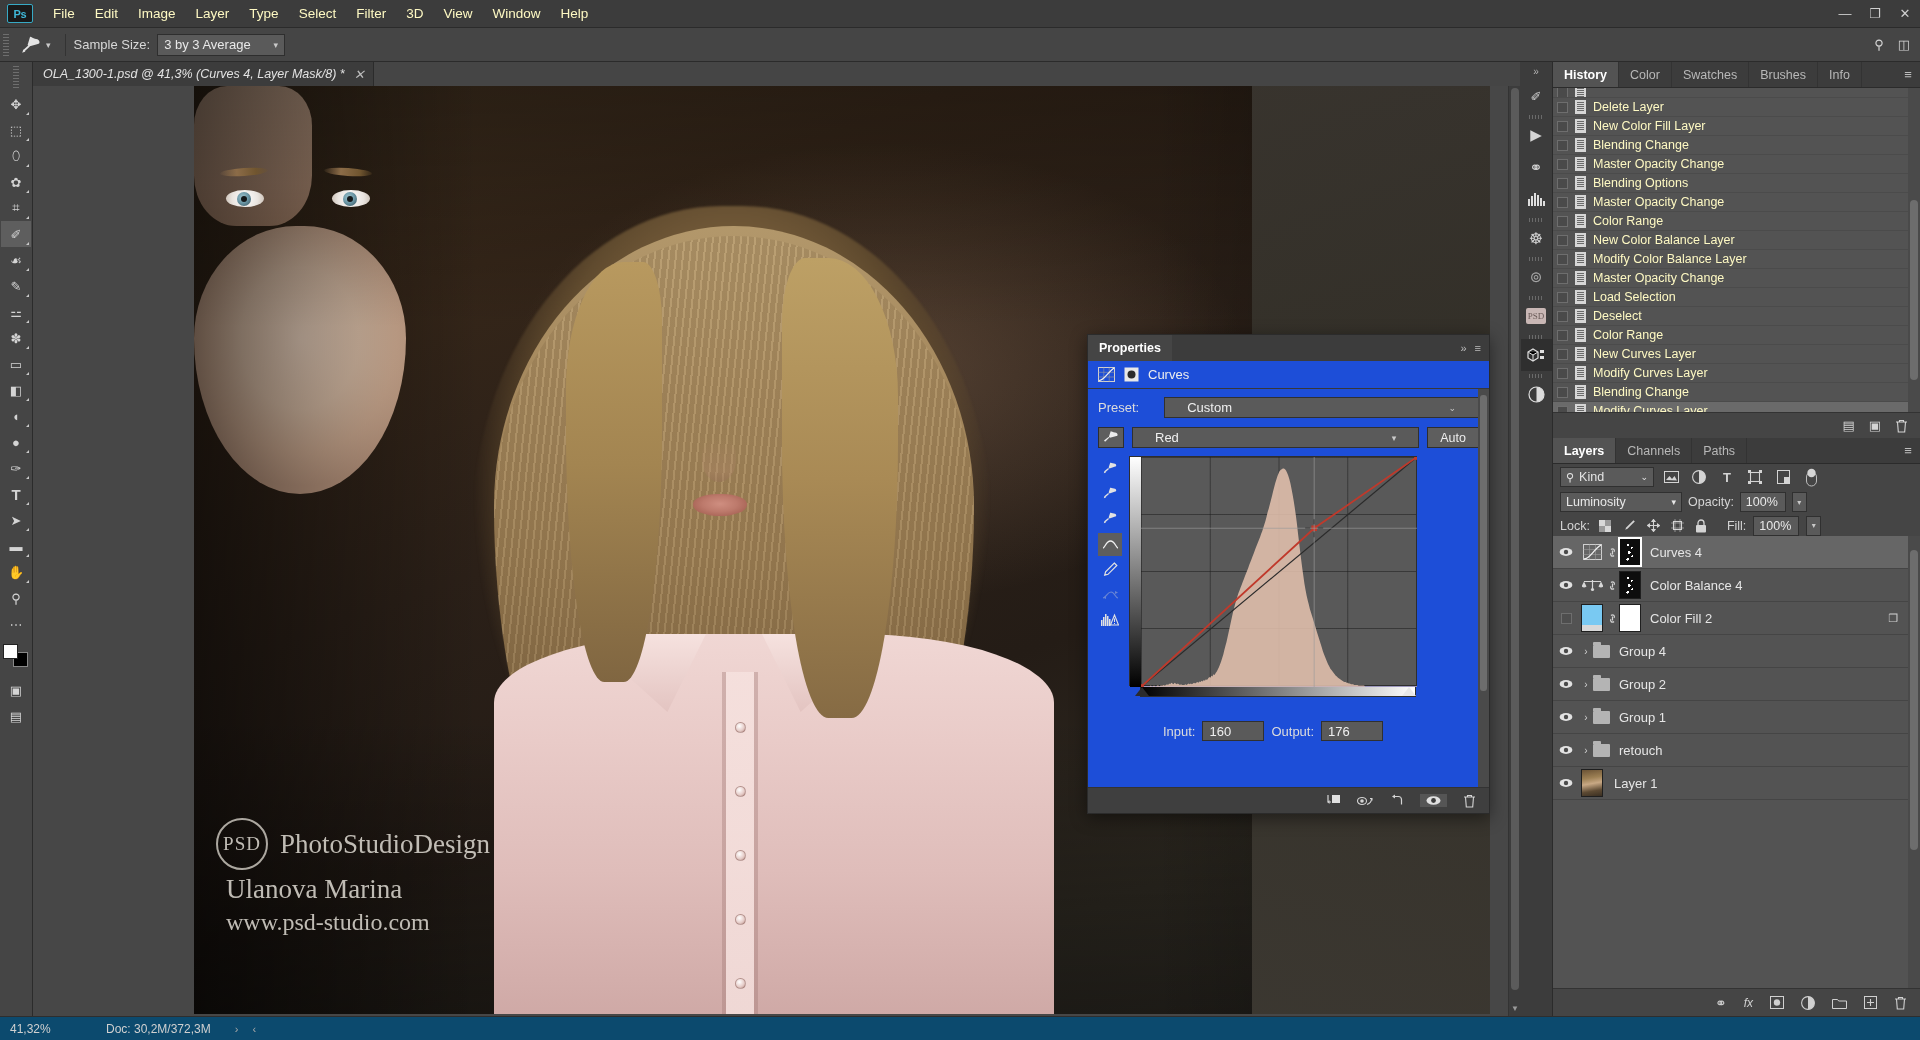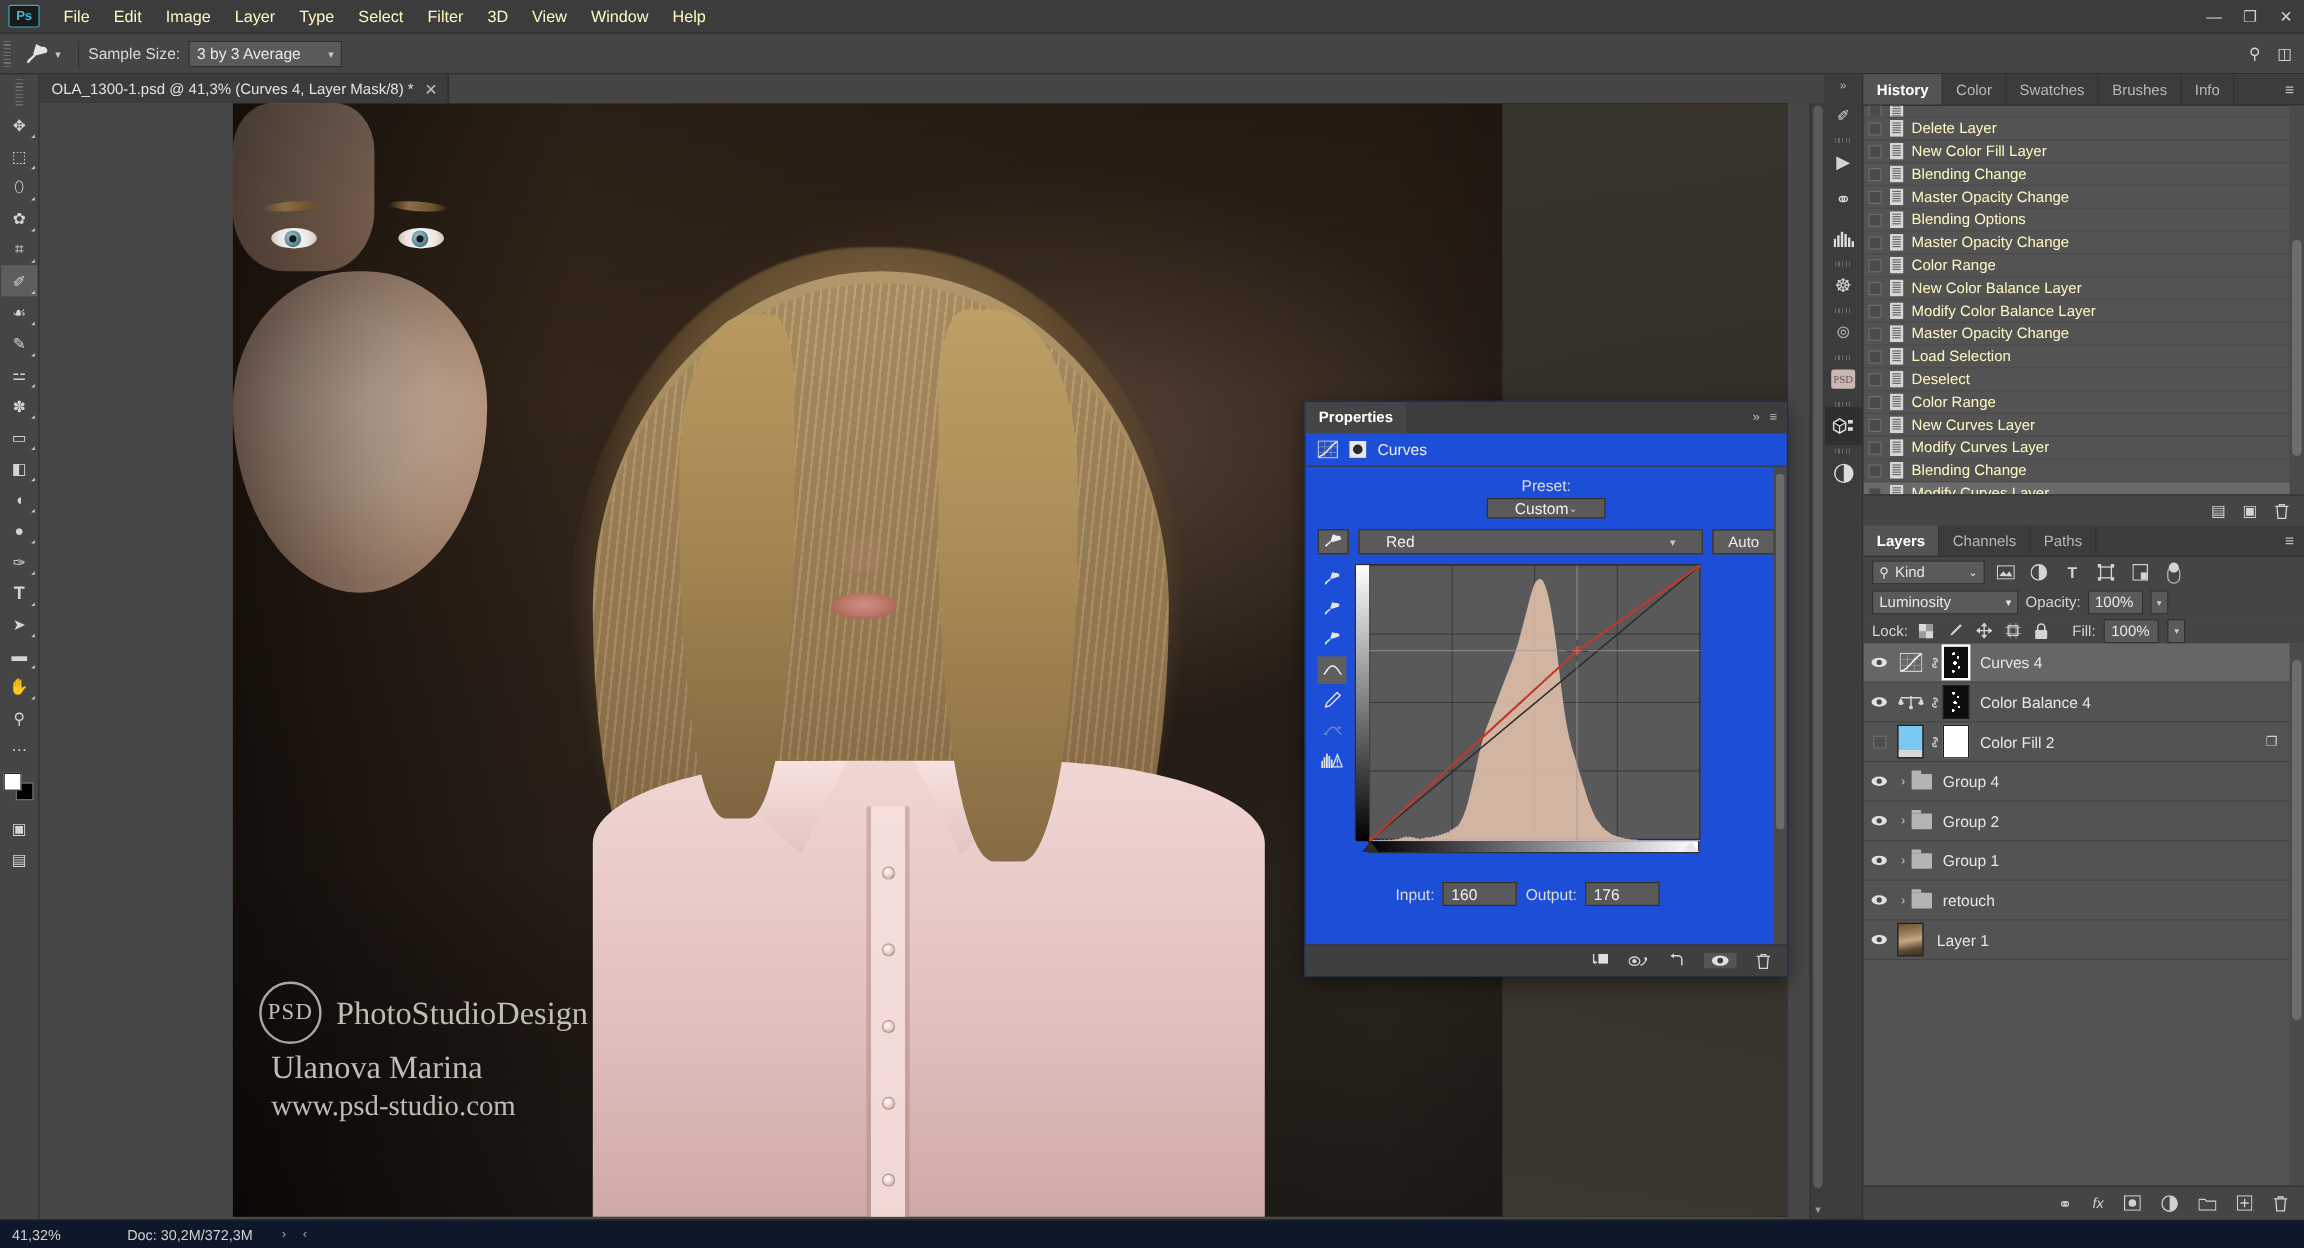"OLA_1300-1.psd @ 41,3% (Curves 4," .tabstrip { font-style: none -> italic }
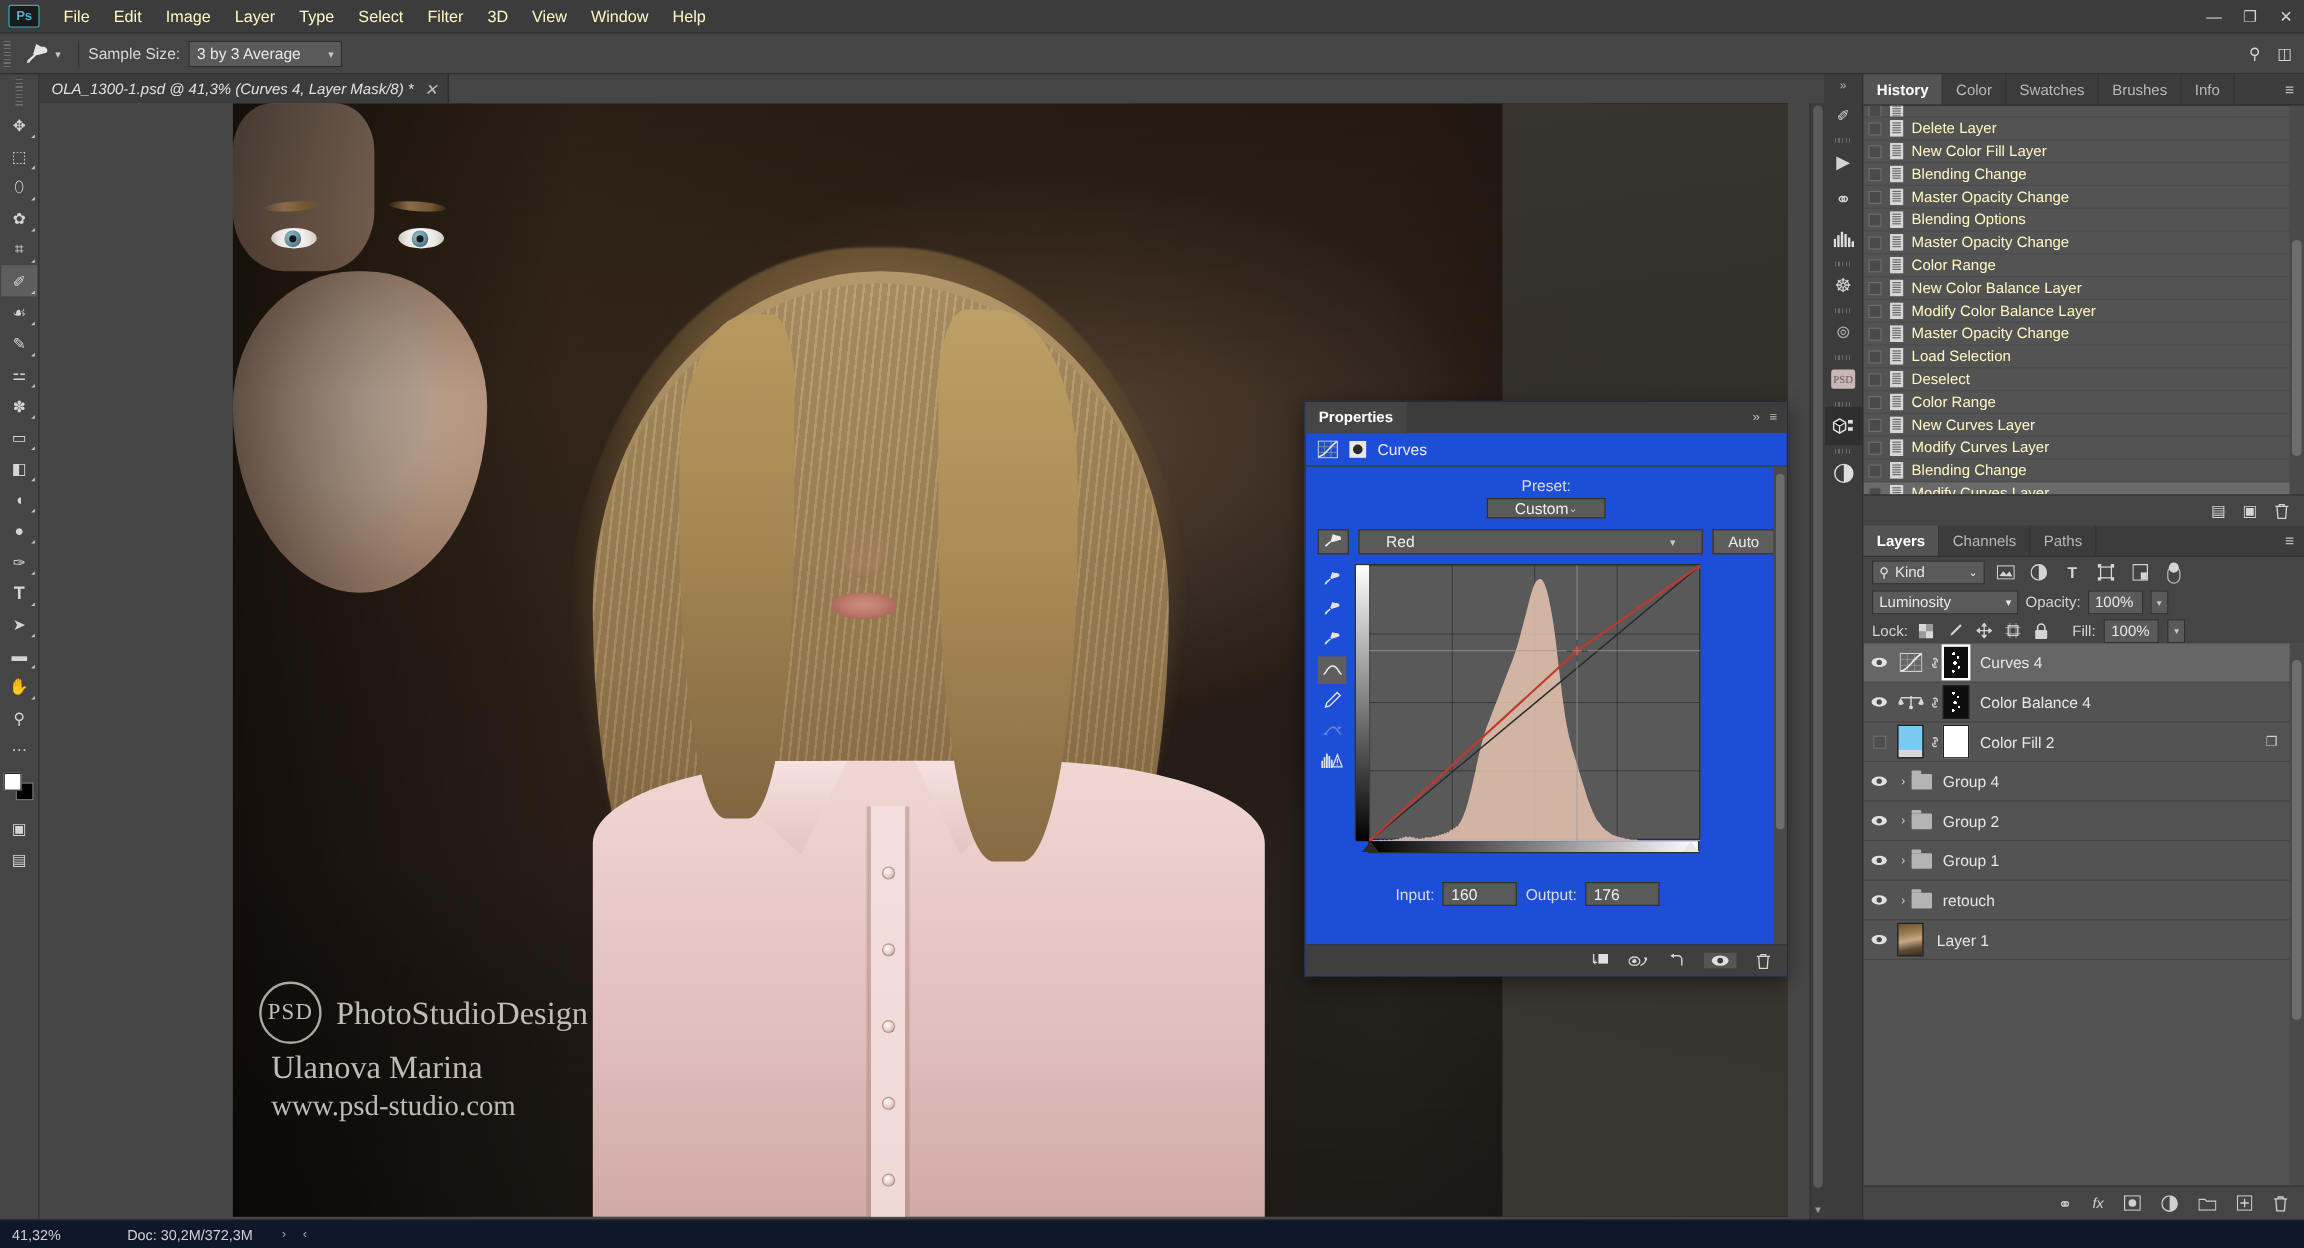"Preset:" .preset-row { flex-direction: column -> none; gap: 3px -> 25px }
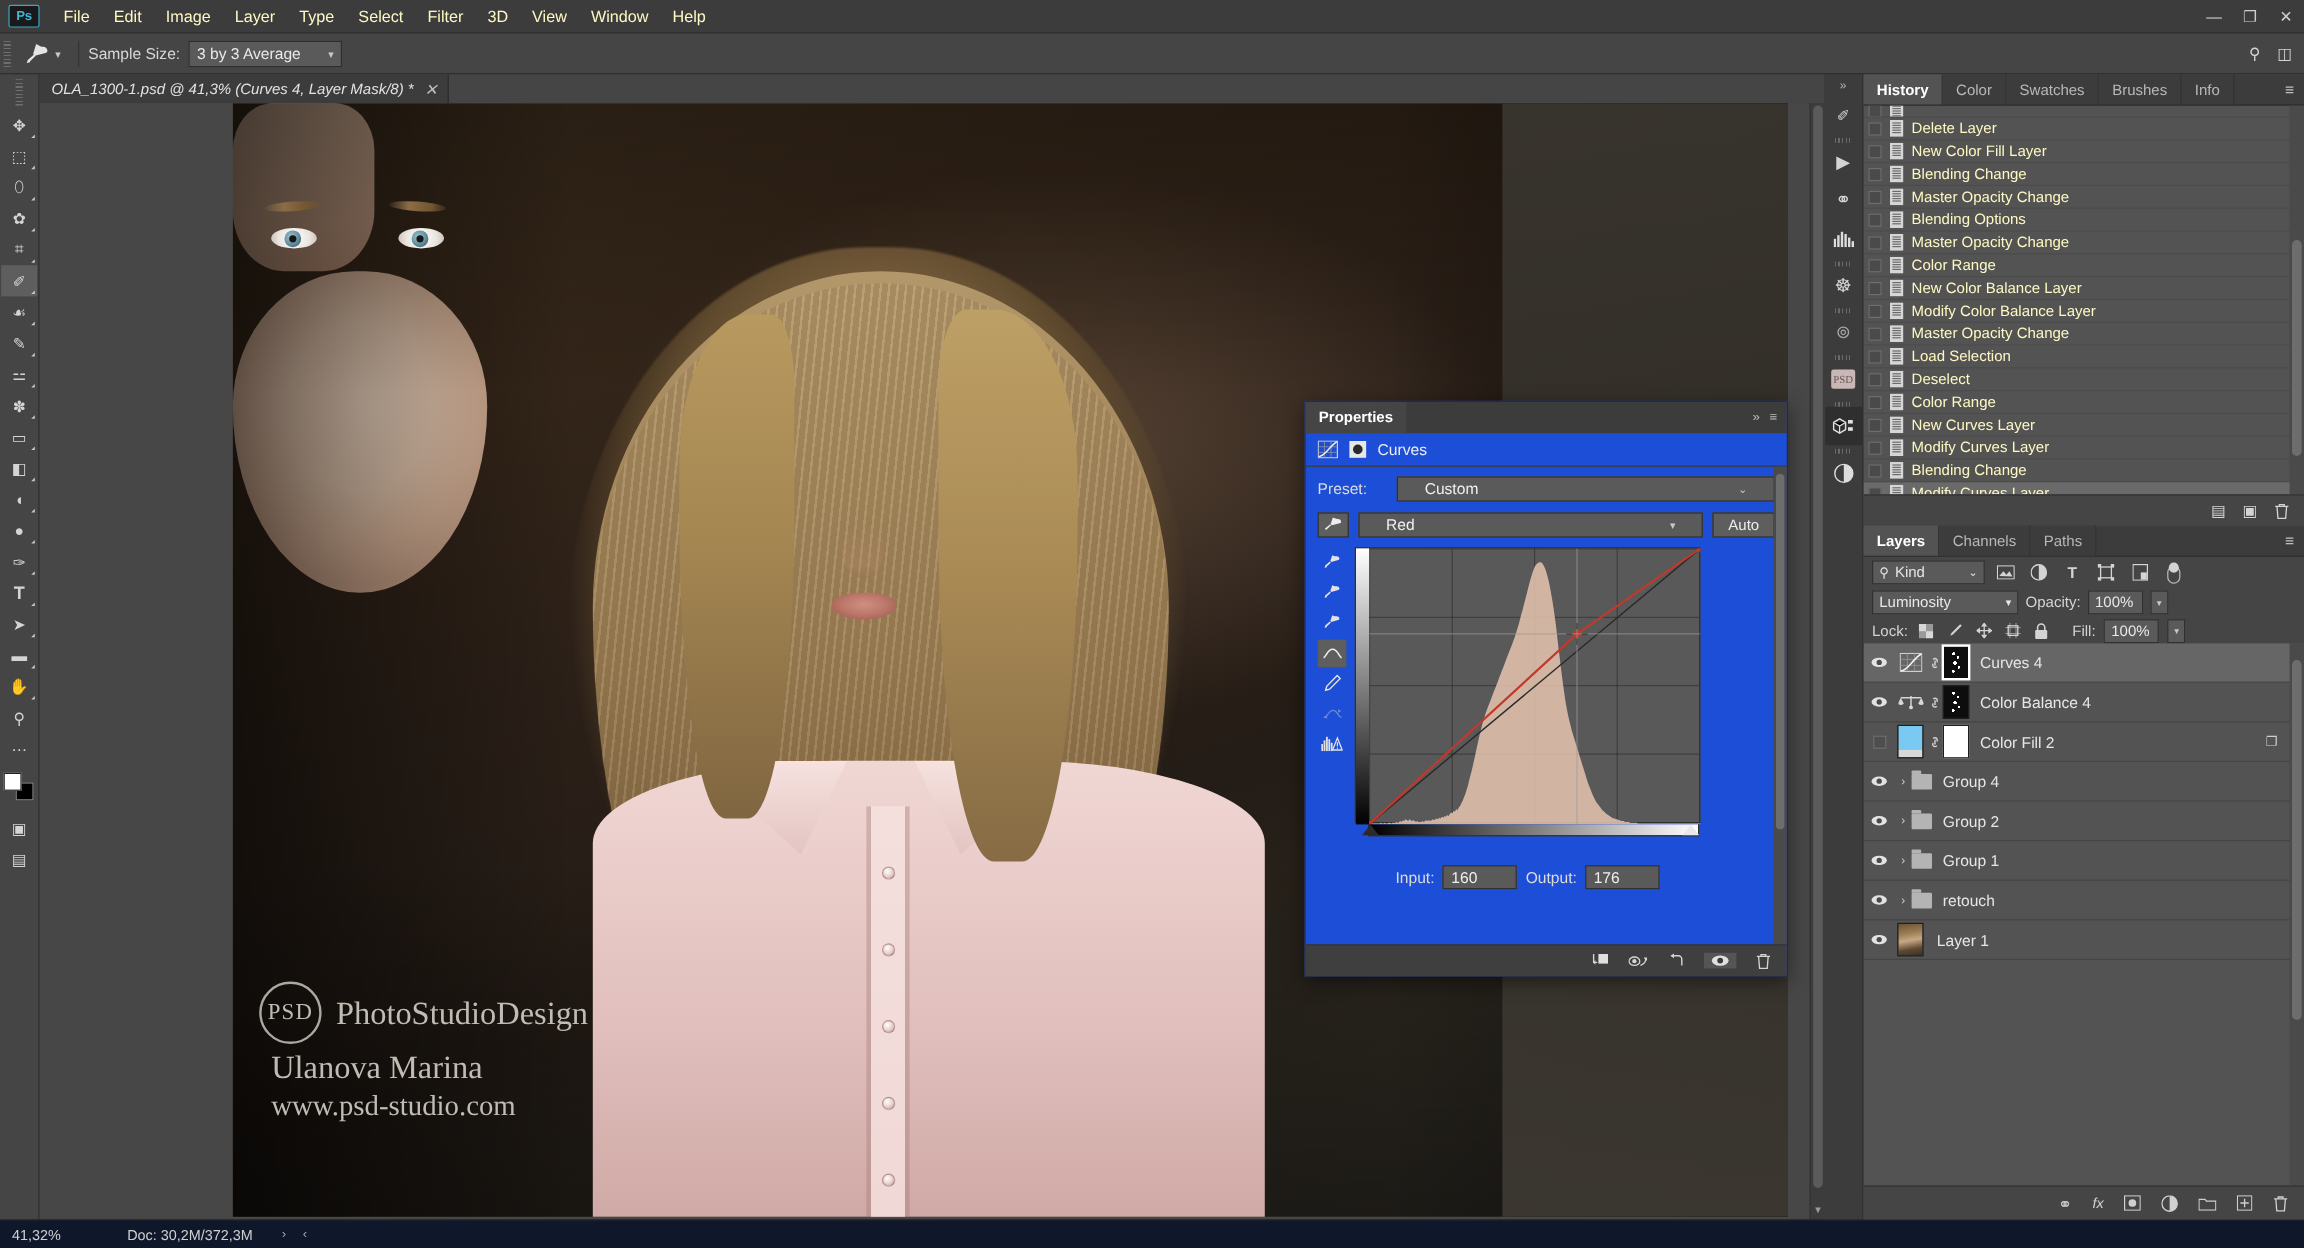"41,32%" .statusbar { background: #0f172a -> #0c4a6e }
